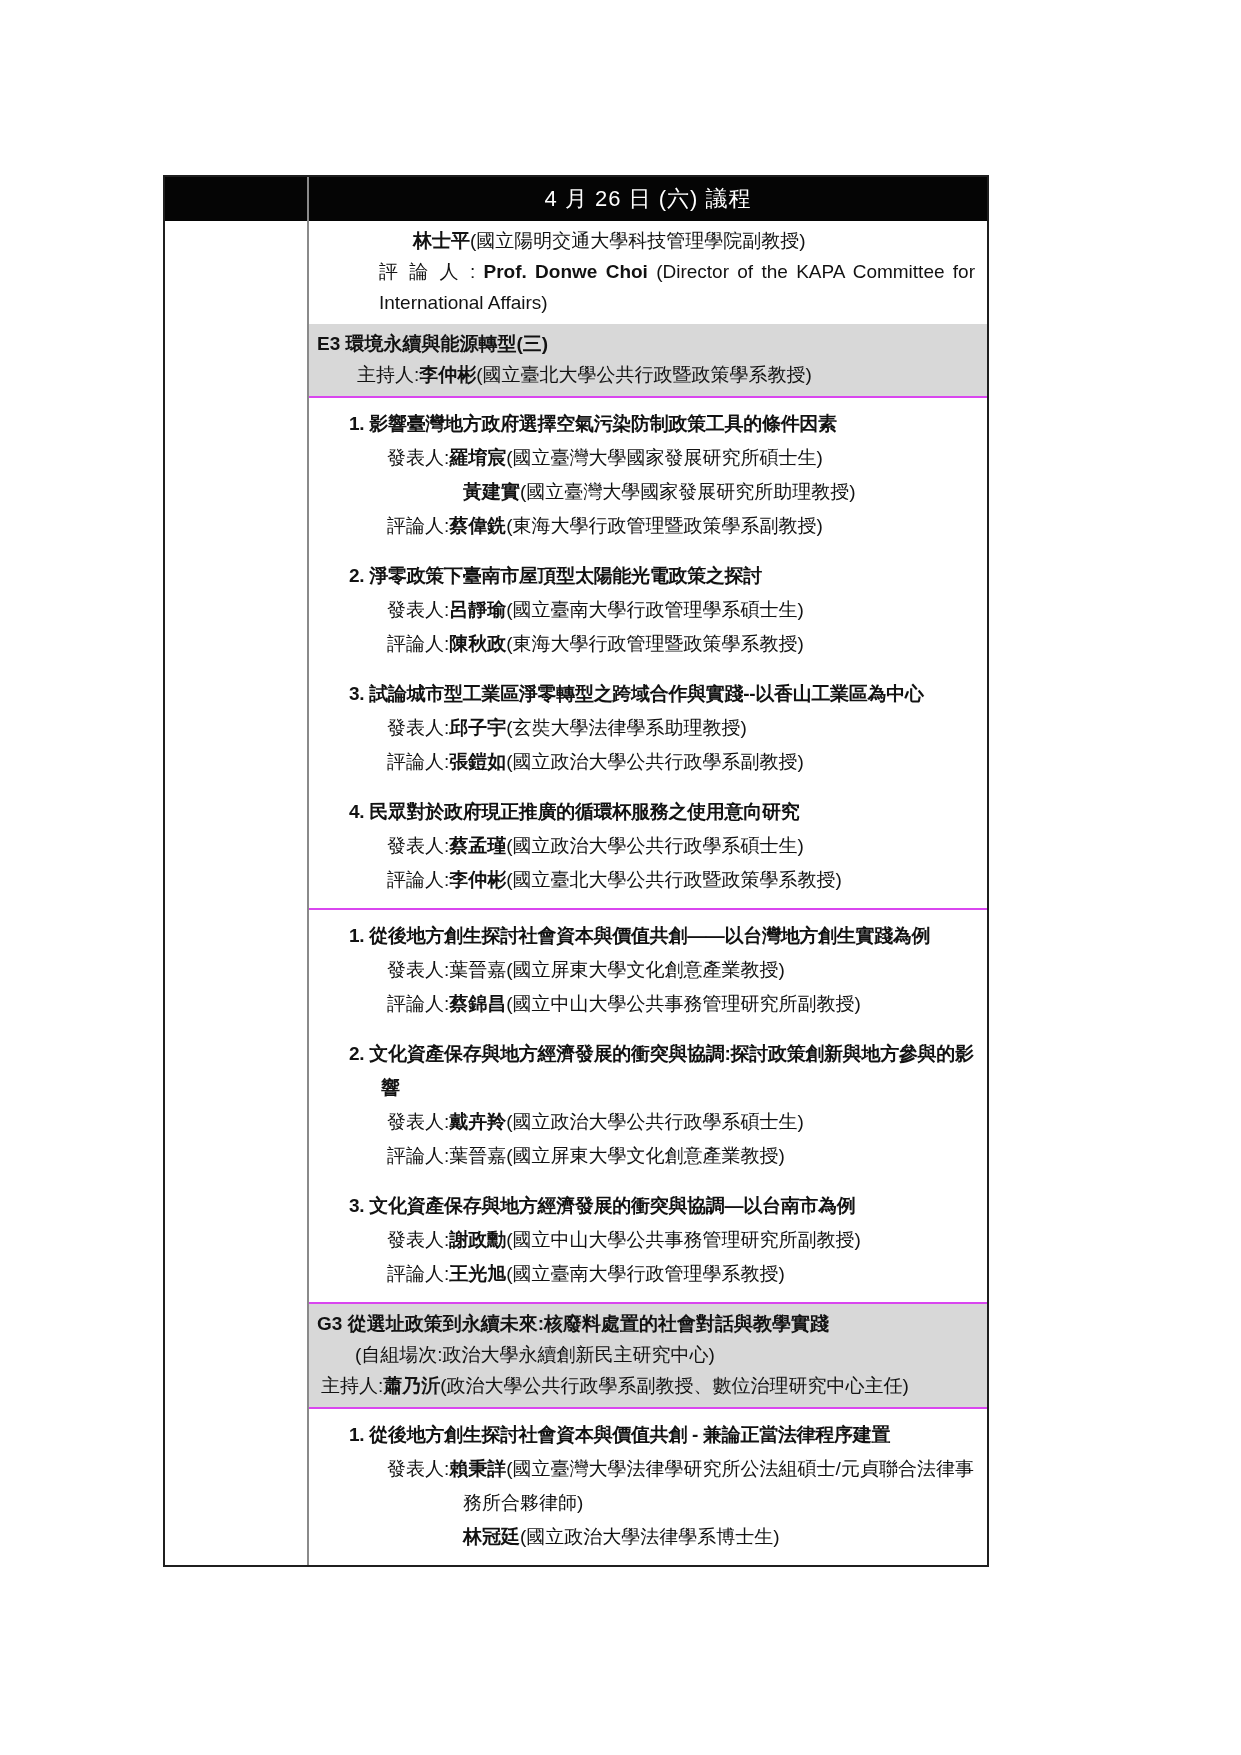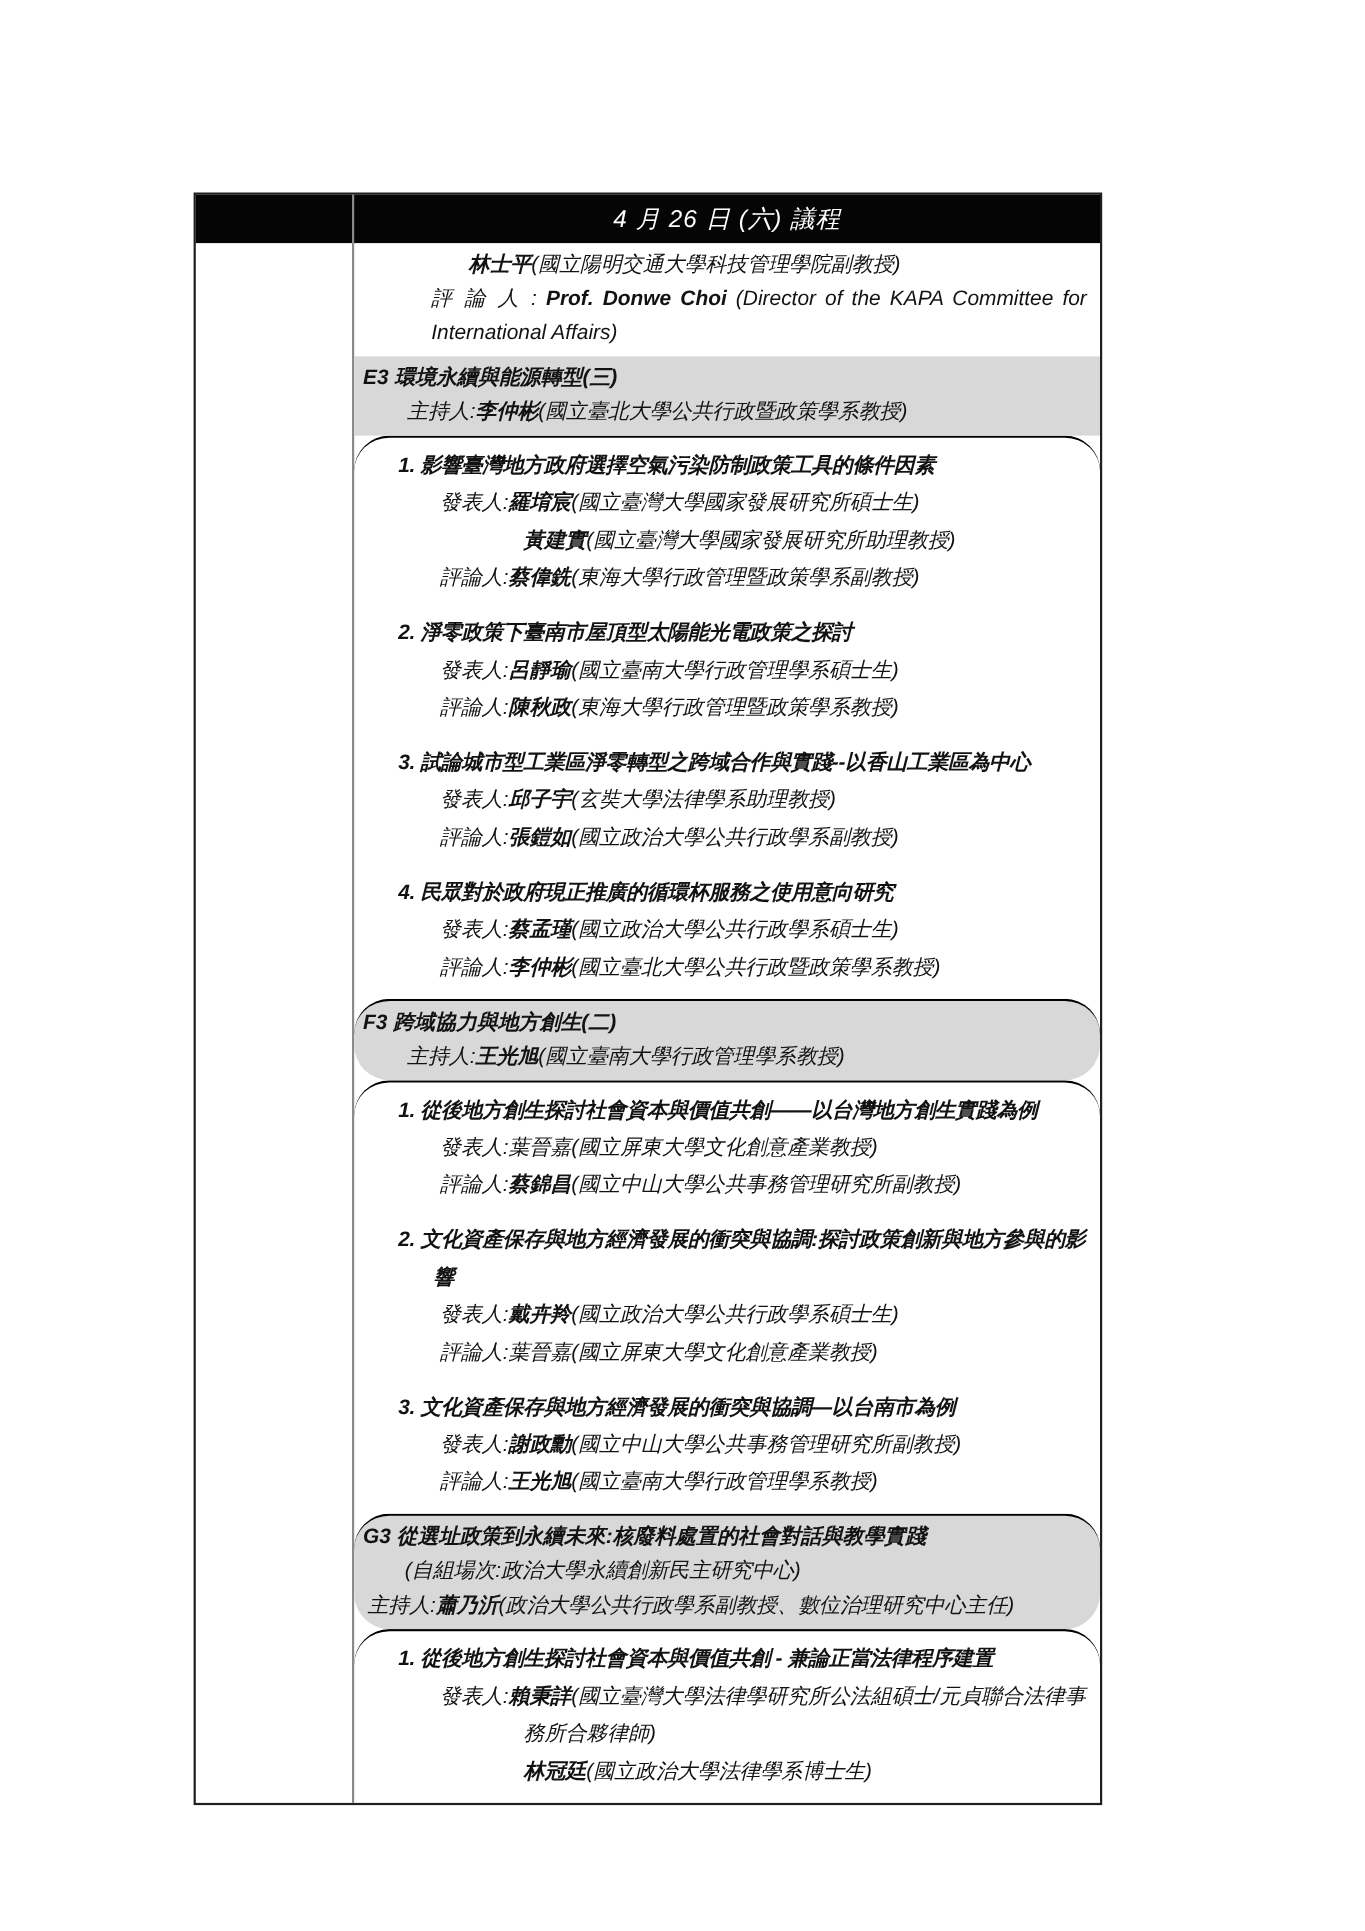"4 月 26 日 (六)" .agenda-table { font-style: italic -> none; left: 176px -> 163px }
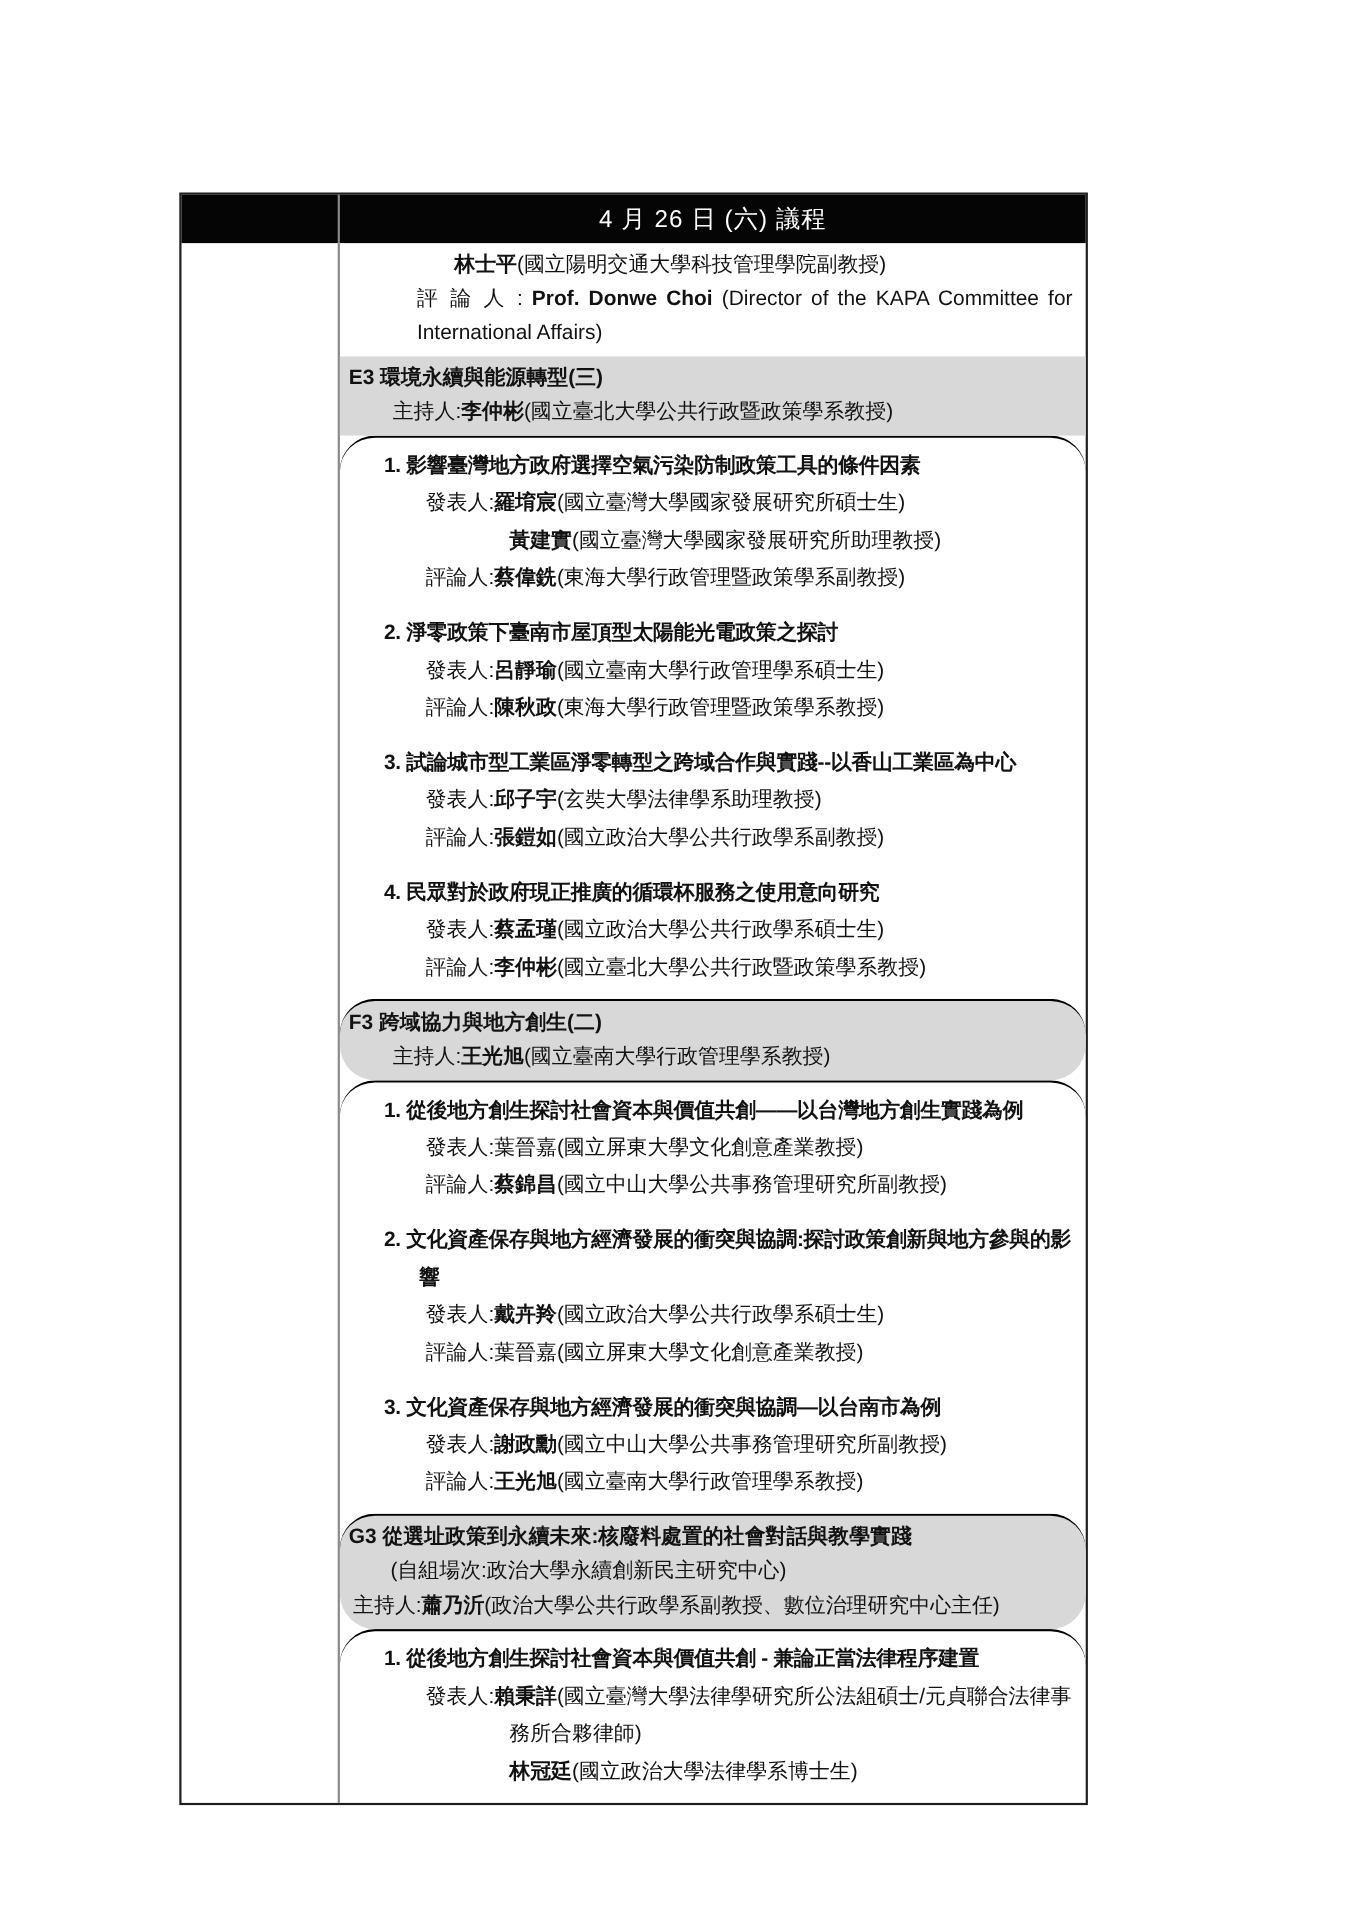"1. 影響臺灣地方政府選擇空氣污染防制政策工具的條件因素" .row + .row { border-radius: 32px -> none; border-top: 2px solid #000000 -> 2px solid #d946ef }
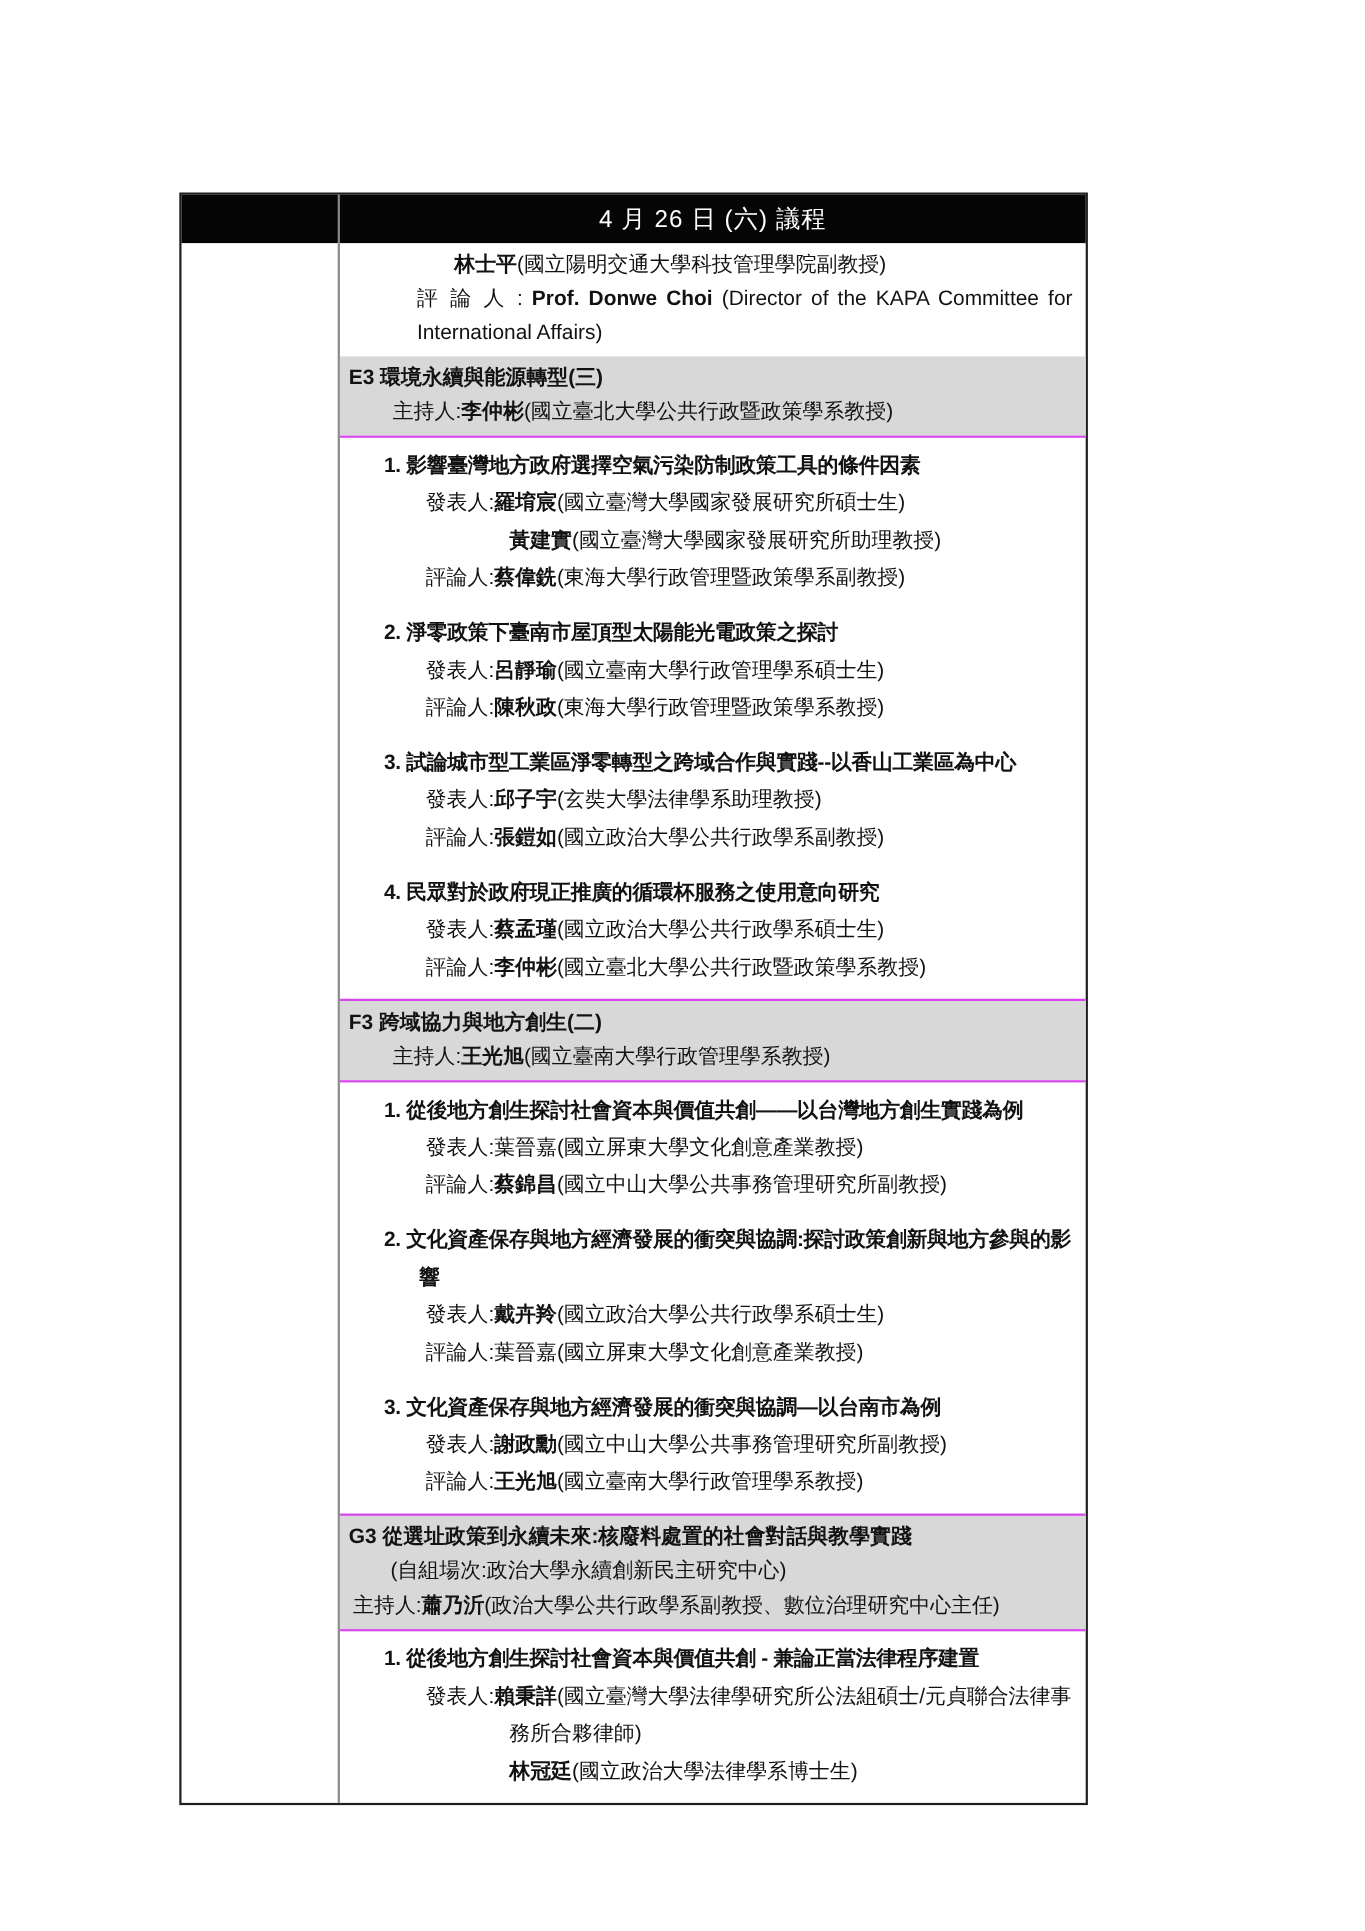"F3 跨域協力與地方創生(二)" div.row { html: <div> <div><span>F3</span> <span>跨域協力與地方創生(二)</span></div> <div><span>主持人:</span><span>王光旭</span><span>(國立臺南大學行政管理學系教授)</span></div> </div> -> none }
